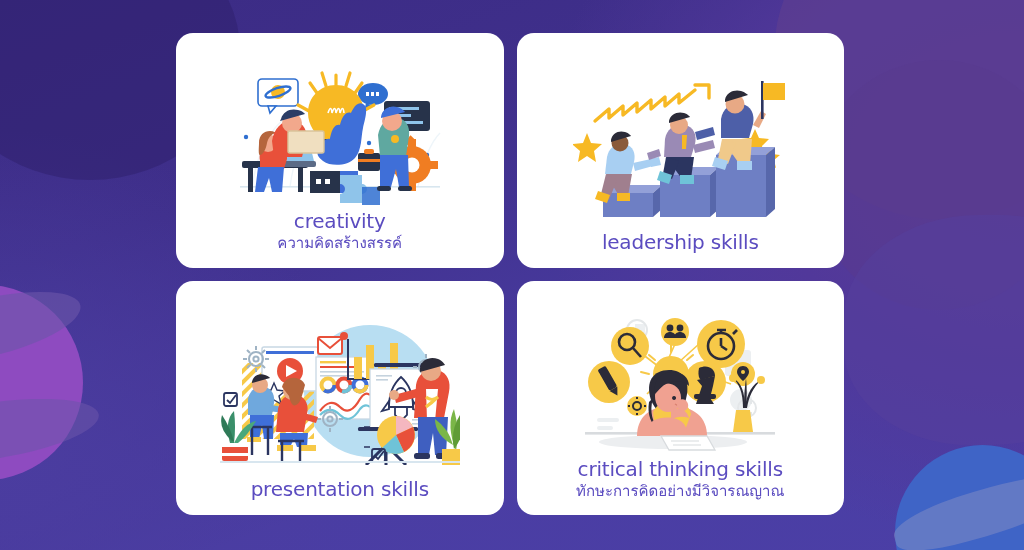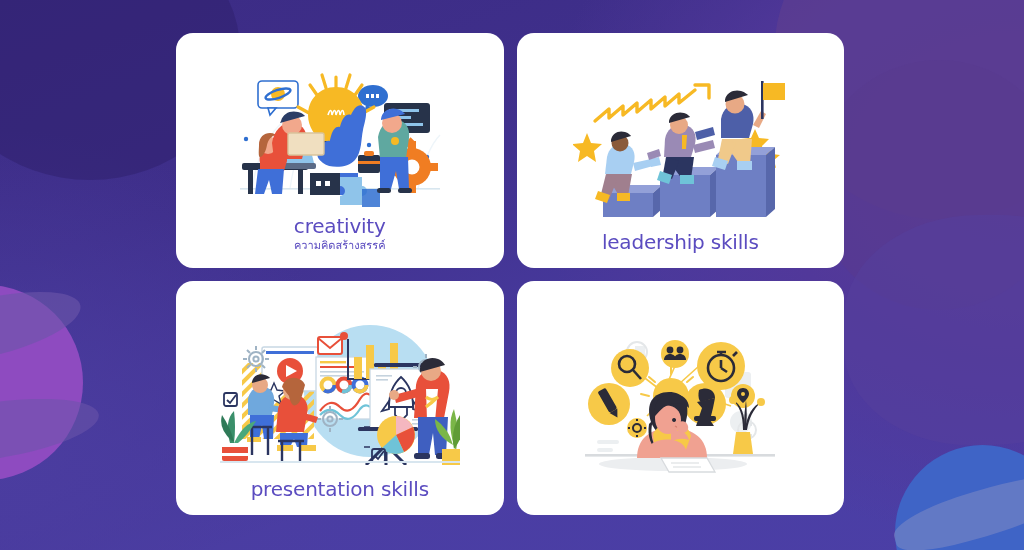"ความคิดสร้างสรรค์" .title-th { font-size: 11px -> 15px }
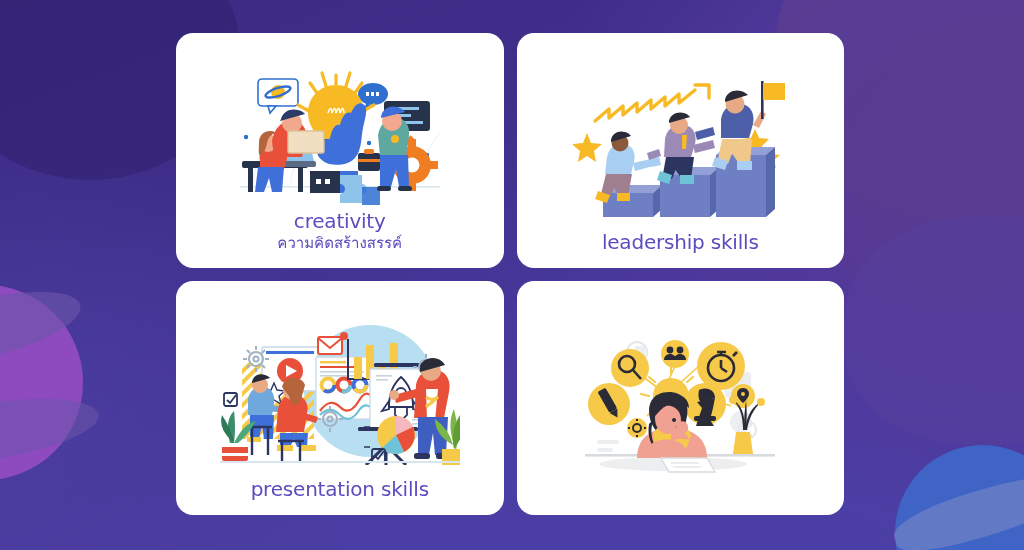"critical thinking skills" div.title-en { html: none -> <div>critical thinking skills</div> }
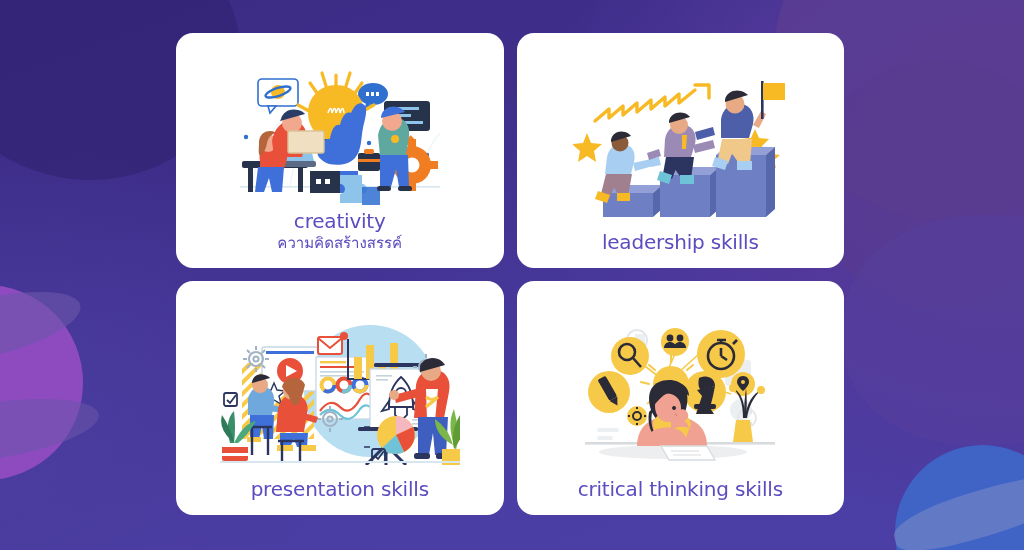"ทักษะการคิดอย่างมีวิจารณญาณ" div.title-th { html: none -> <div>ทักษะการคิดอย่างมีวิจารณญาณ</div> }
